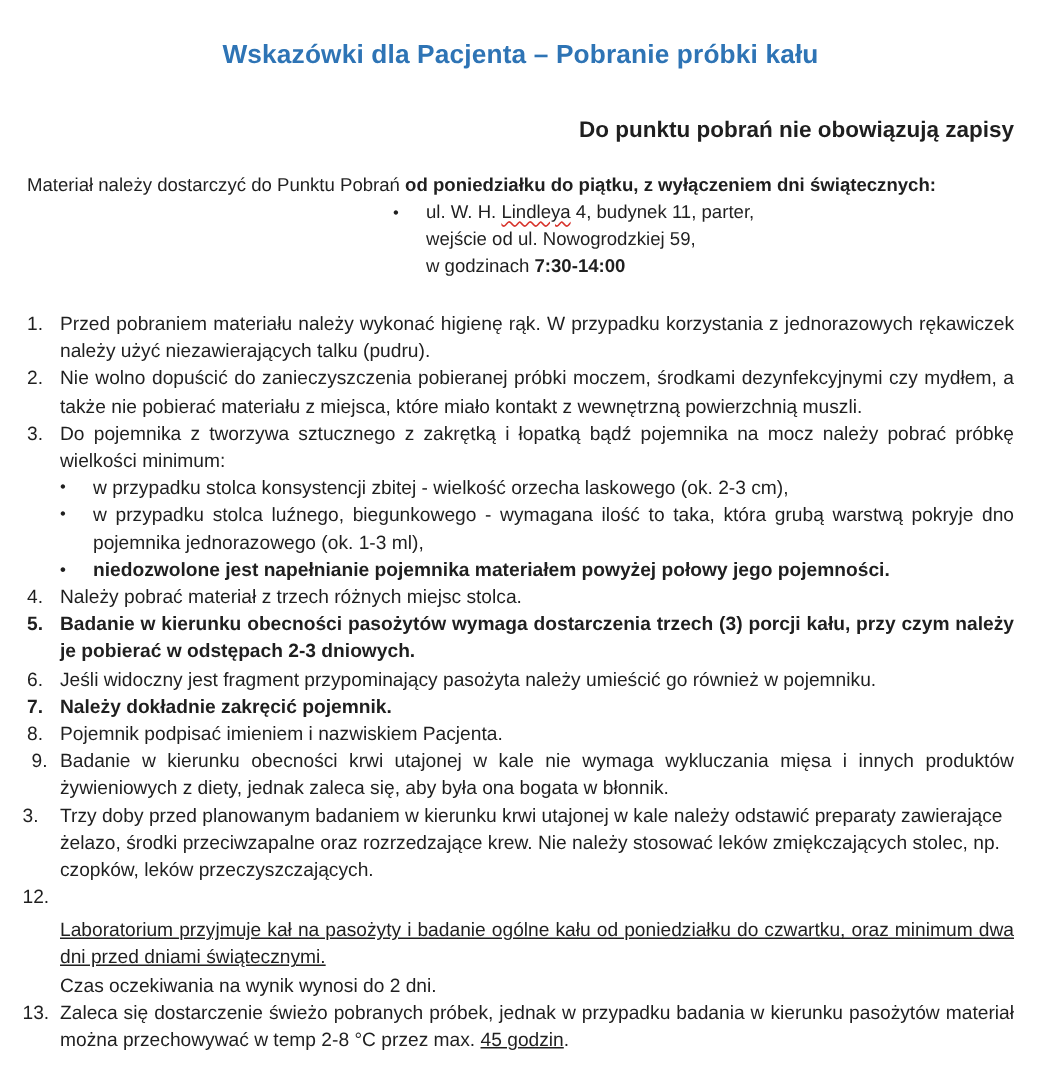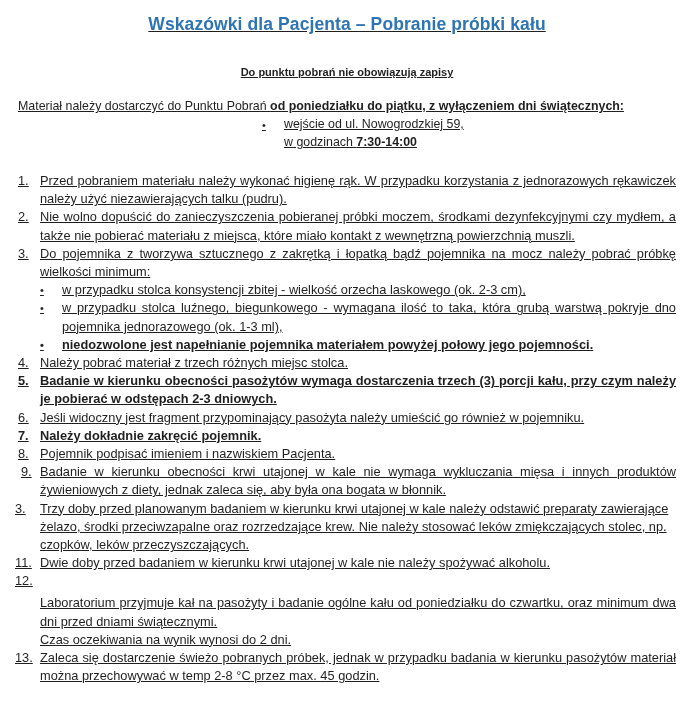"Wskazówki dla Pacjenta – Pobranie" .page { padding: 8px 18px 0 18px -> 20px 18px 0 18px; text-decoration: underline -> none }
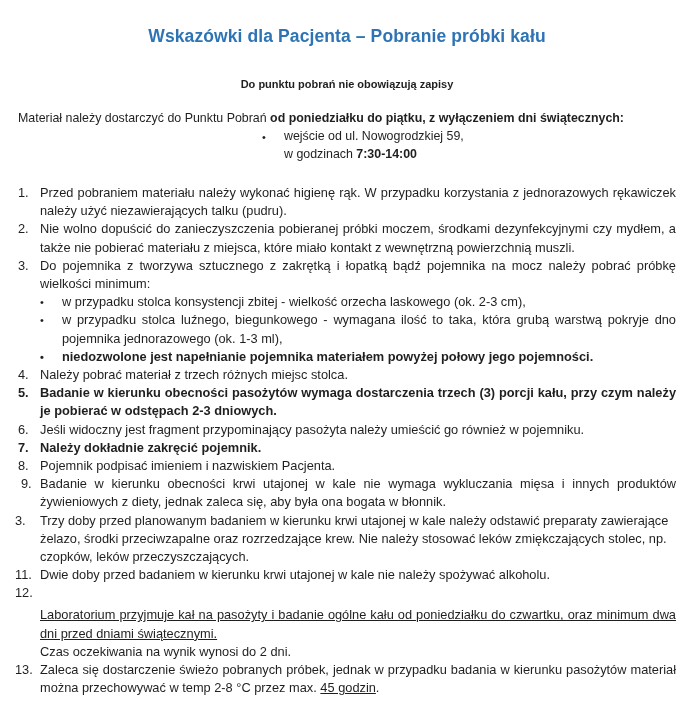"Do punktu pobrań nie obowiązują" .subtitle { font-size: 11px -> 15px; text-align: center -> right }
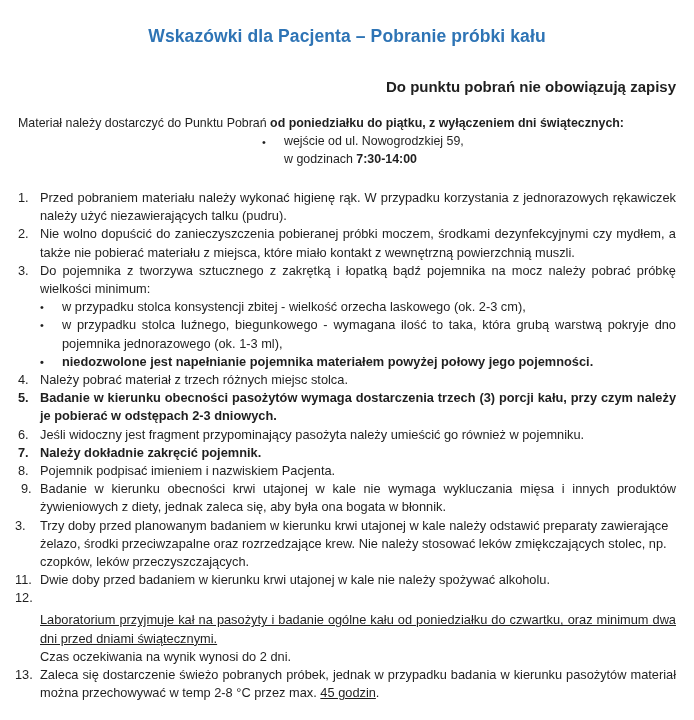"ul. W. H. Lindleya 4," div { html: none -> <div><span>ul. W. H. </span><span>Lindleya</span><span> 4, budynek 11, parter,</span></div> }
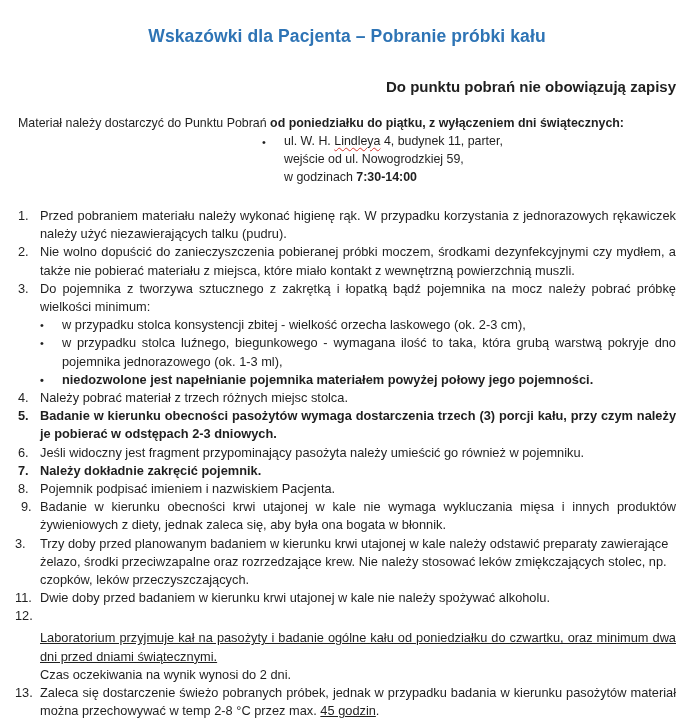"11." div.item { html: <div> <span>11.</span> <p>Dwie doby przed badaniem w kierunku krwi utajonej w kale nie należy spożywać alkoholu.</p> </div> -> none }
